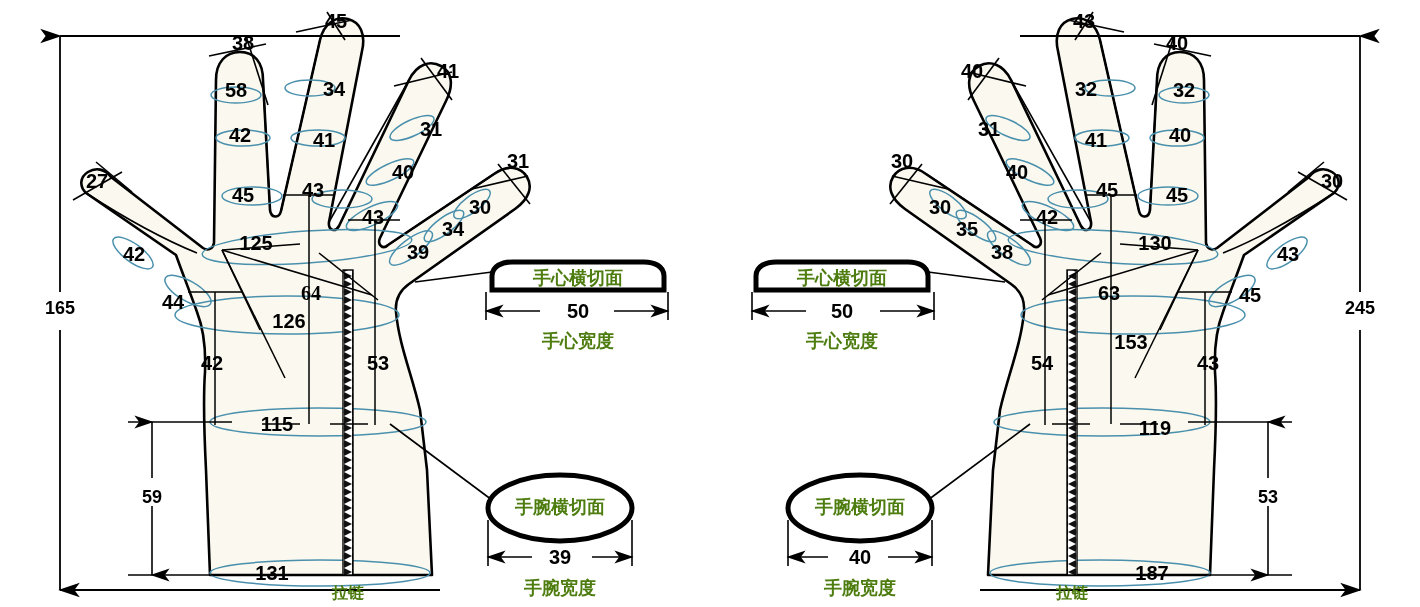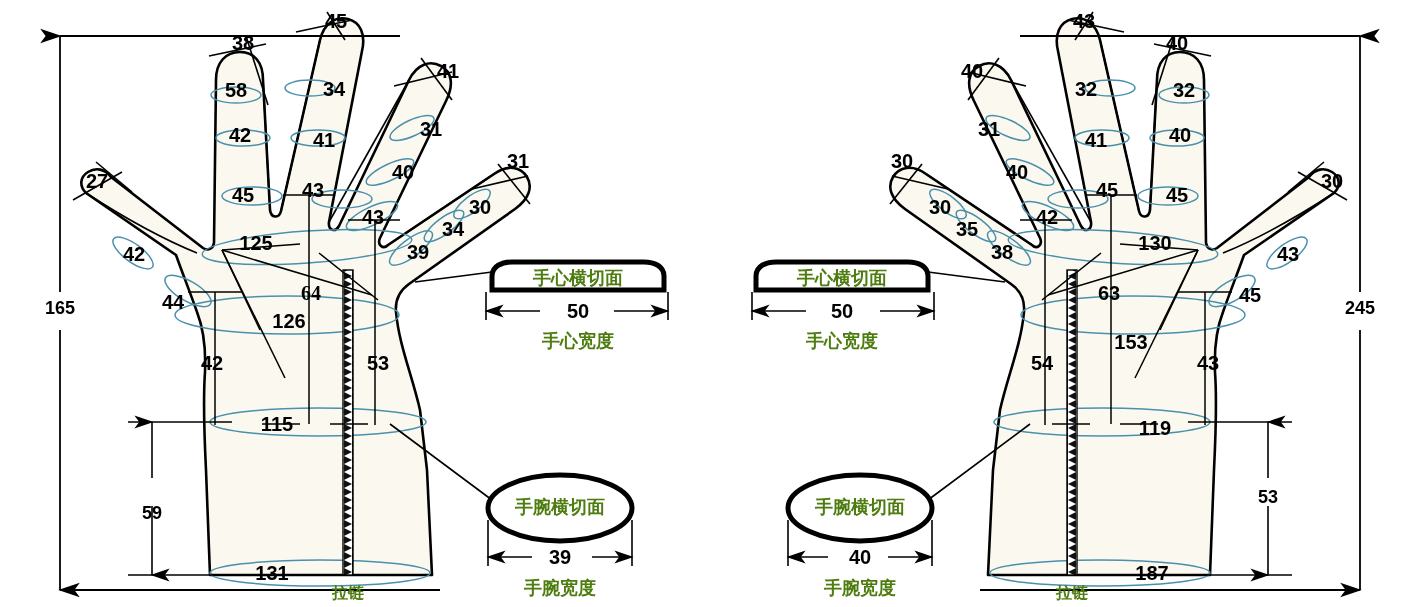"59" div.dim { margin-top: 16px -> none }
